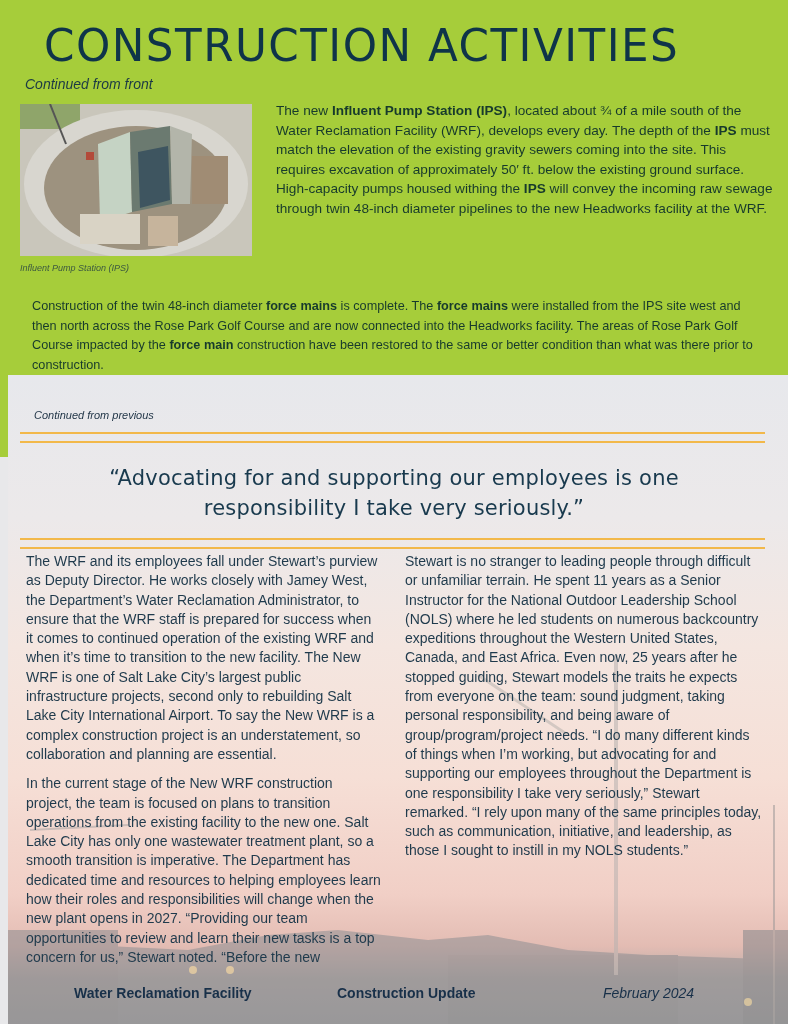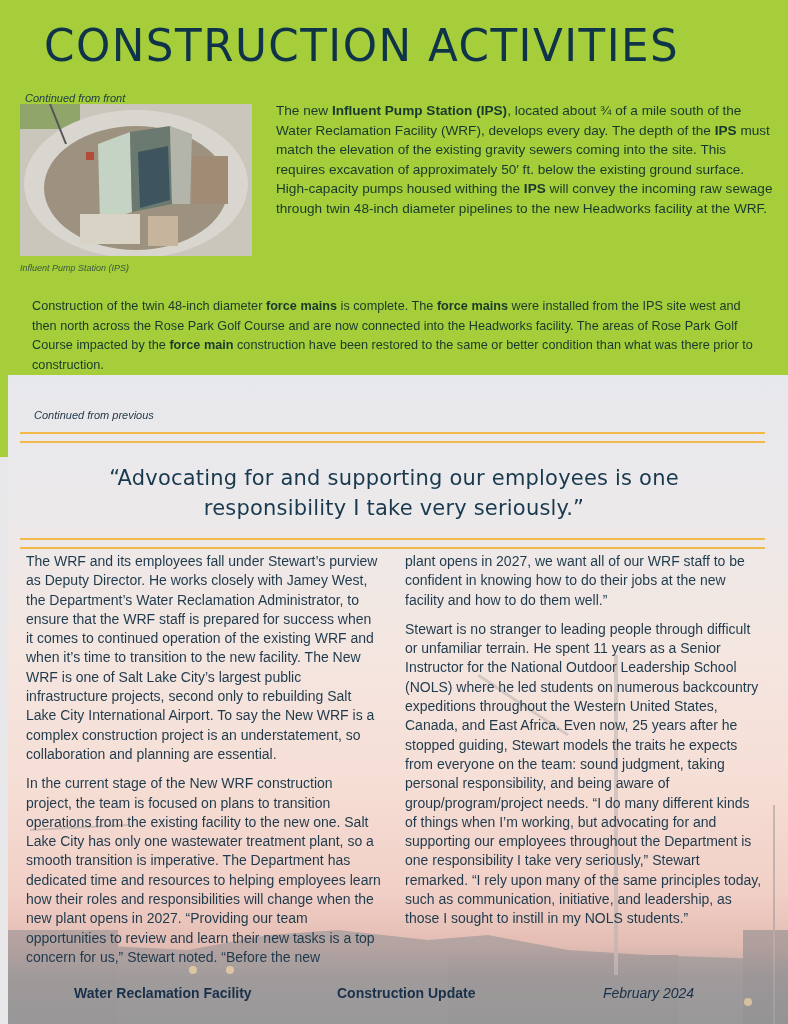"Continued from front" .cont-front { font-size: 11px -> 14px; top: 92px -> 76px }
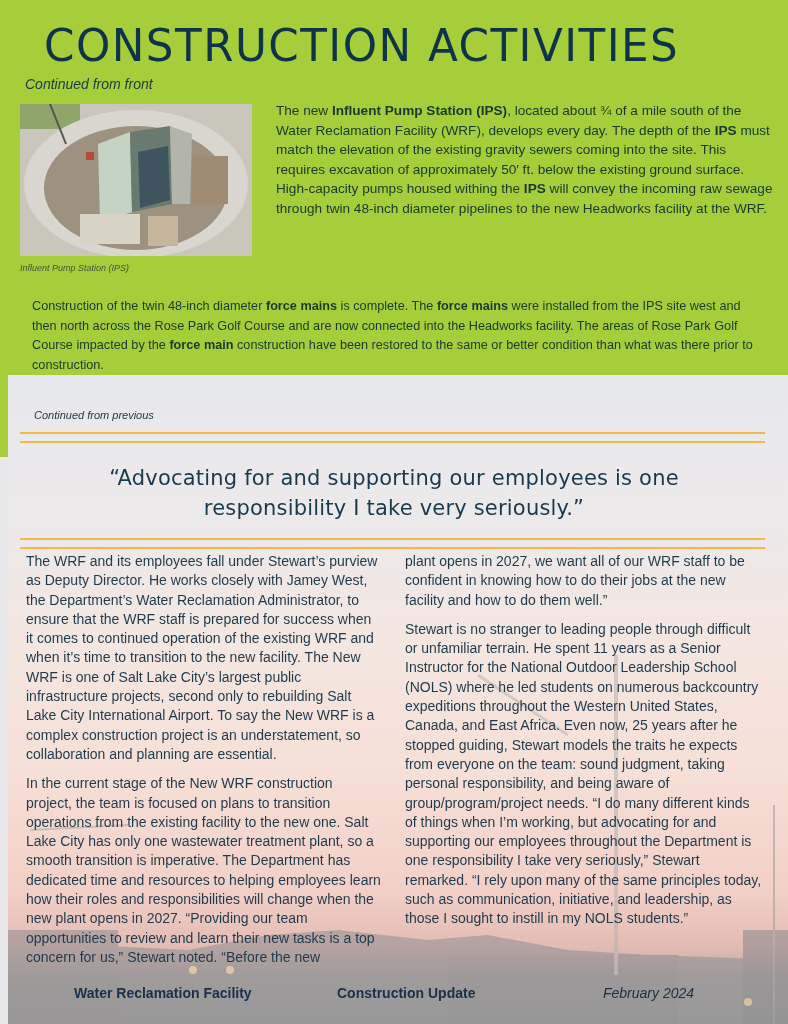"plant opens in 2027, we" p { html: <p>plant opens in 2027, we want all of our WRF staff to be confident in knowing how to do their jobs at the new facility and how to do them well.”</p> -> none }
